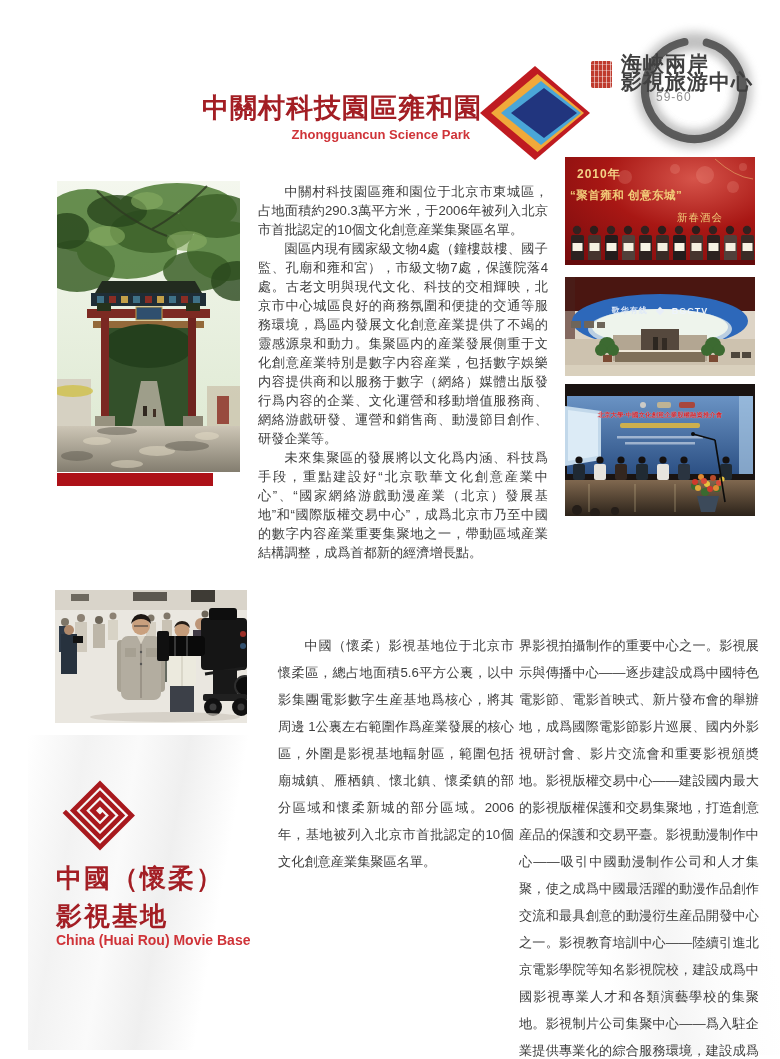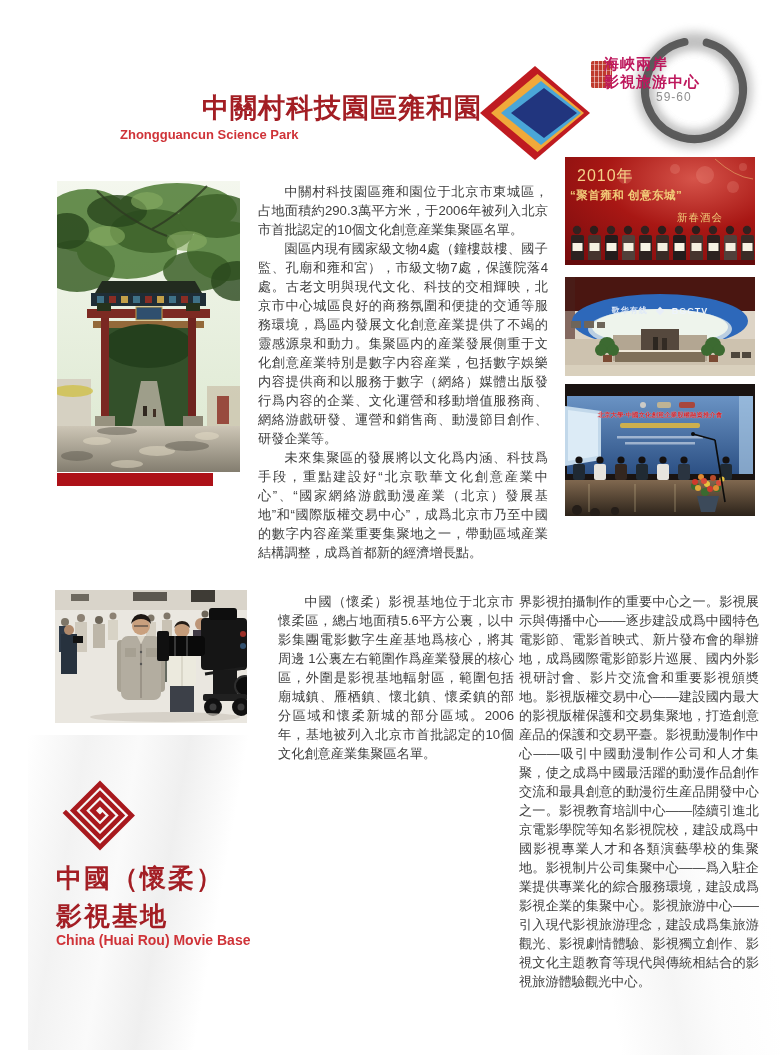"海峽兩岸" .expo { color: #be185d -> #404040; font-size: 15px -> 21px; left: 604px -> 621px }
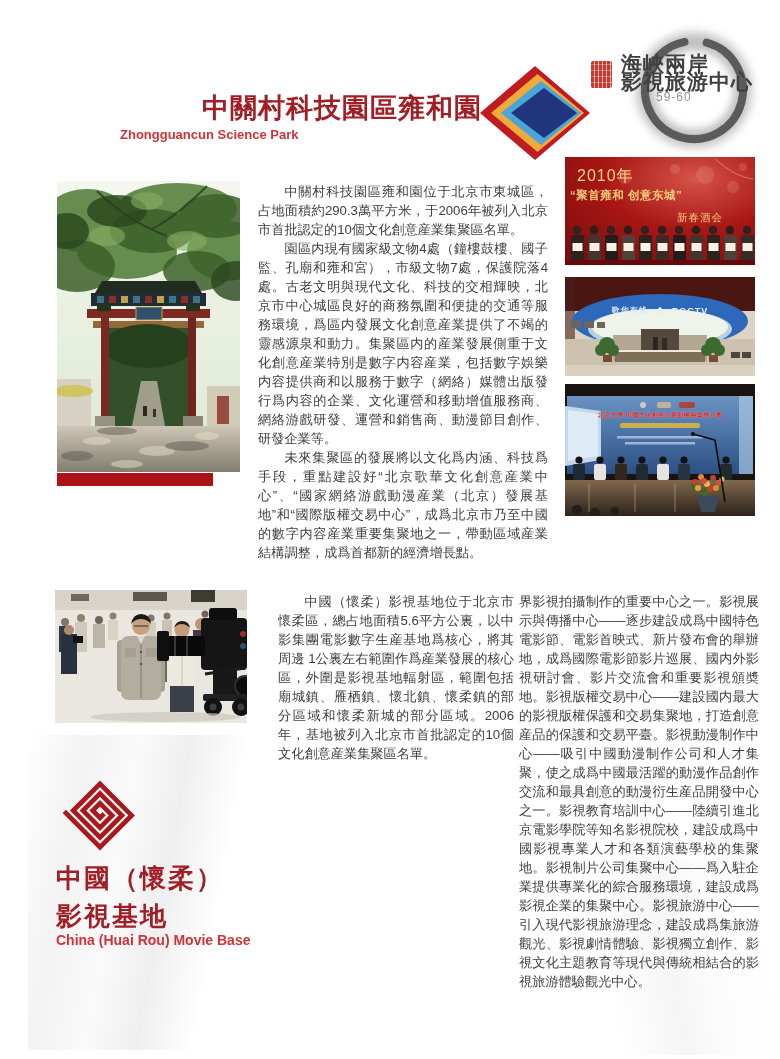"Zhongguancun Science Park" .s1-sub { text-align: left -> right }
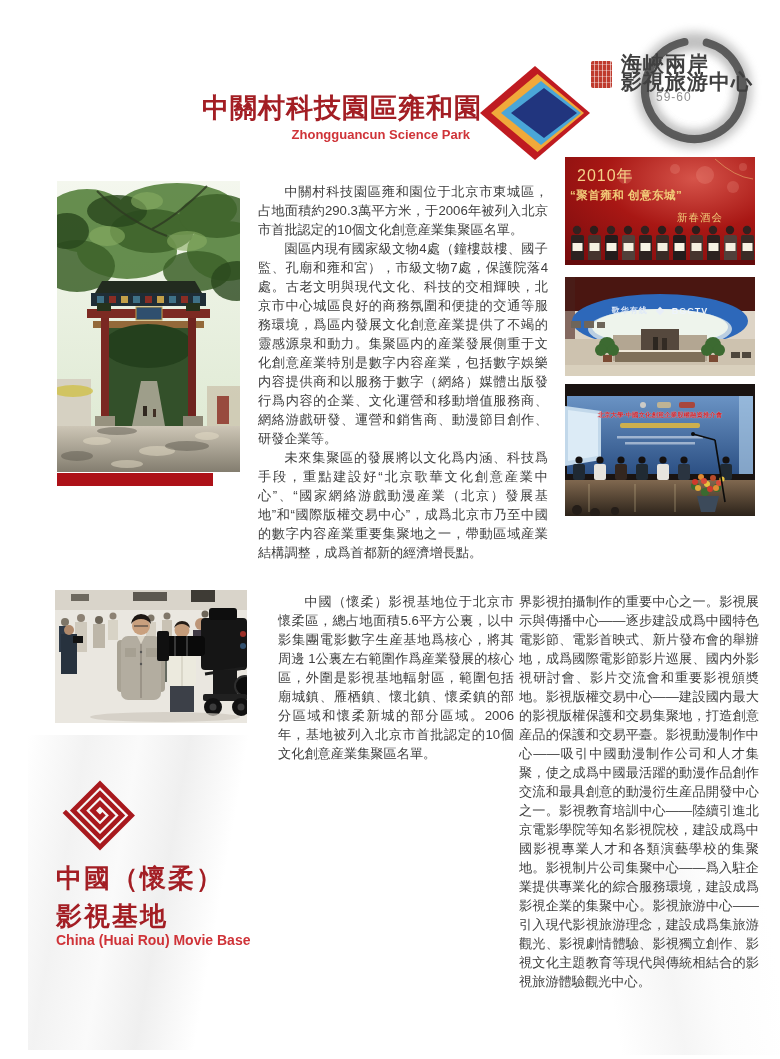"2010年" .ev-t1 { font-size: 16px -> 12px; font-weight: normal -> bold }
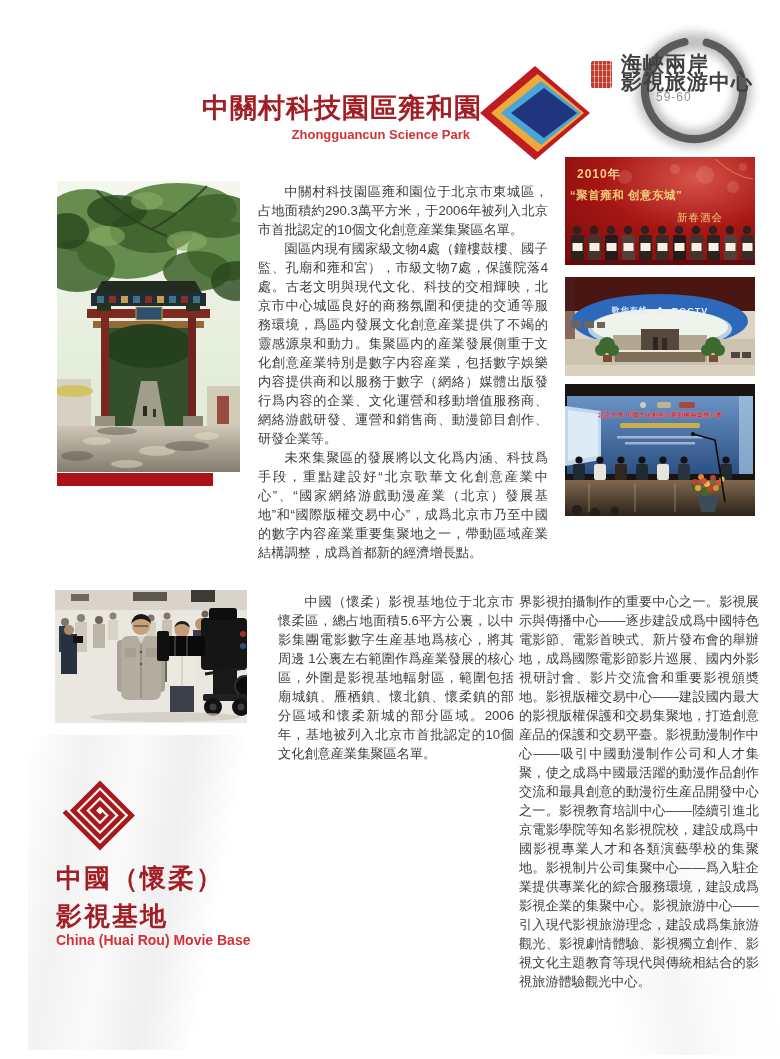"中國（懷柔）影視基地位于北京市懷柔區，總占地面積5.6平方公裏，以中影集團電影數" .s2-col { line-height: 19px -> 27px; margin-top: none -> 40px }
